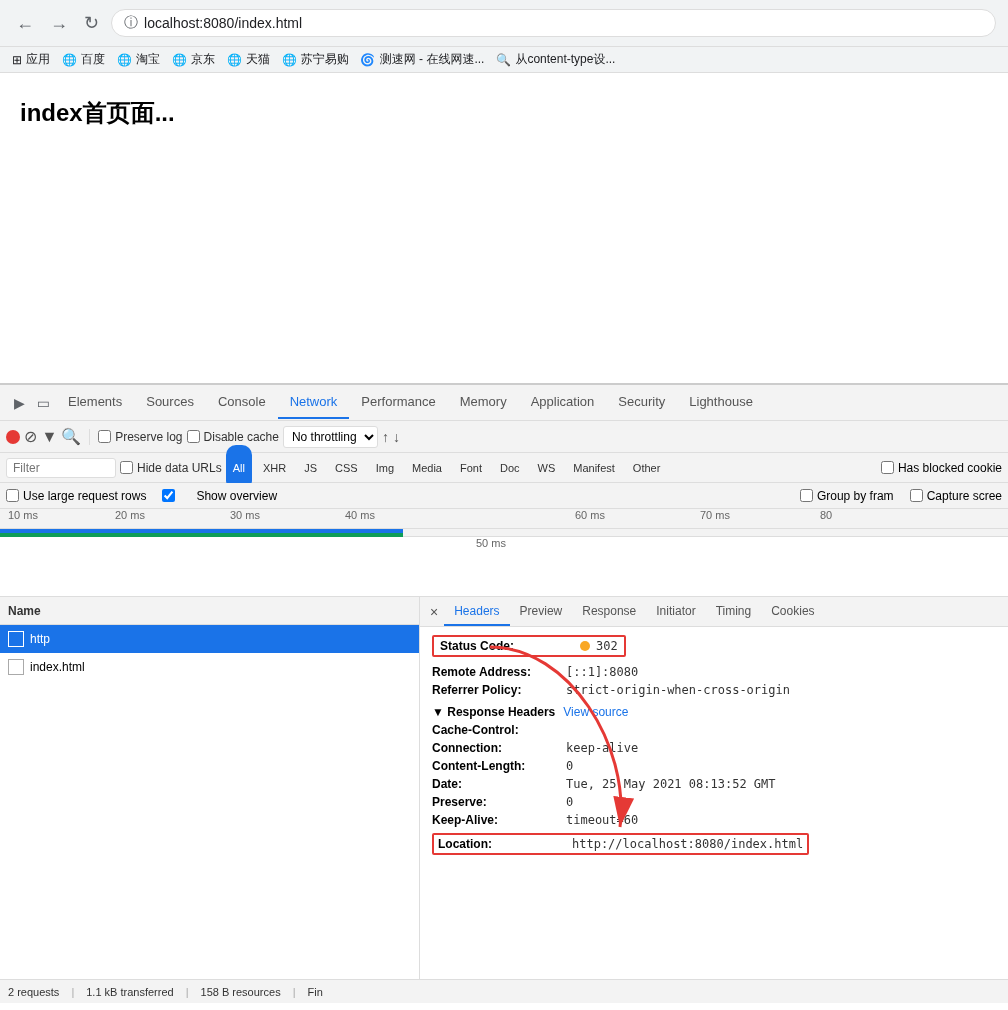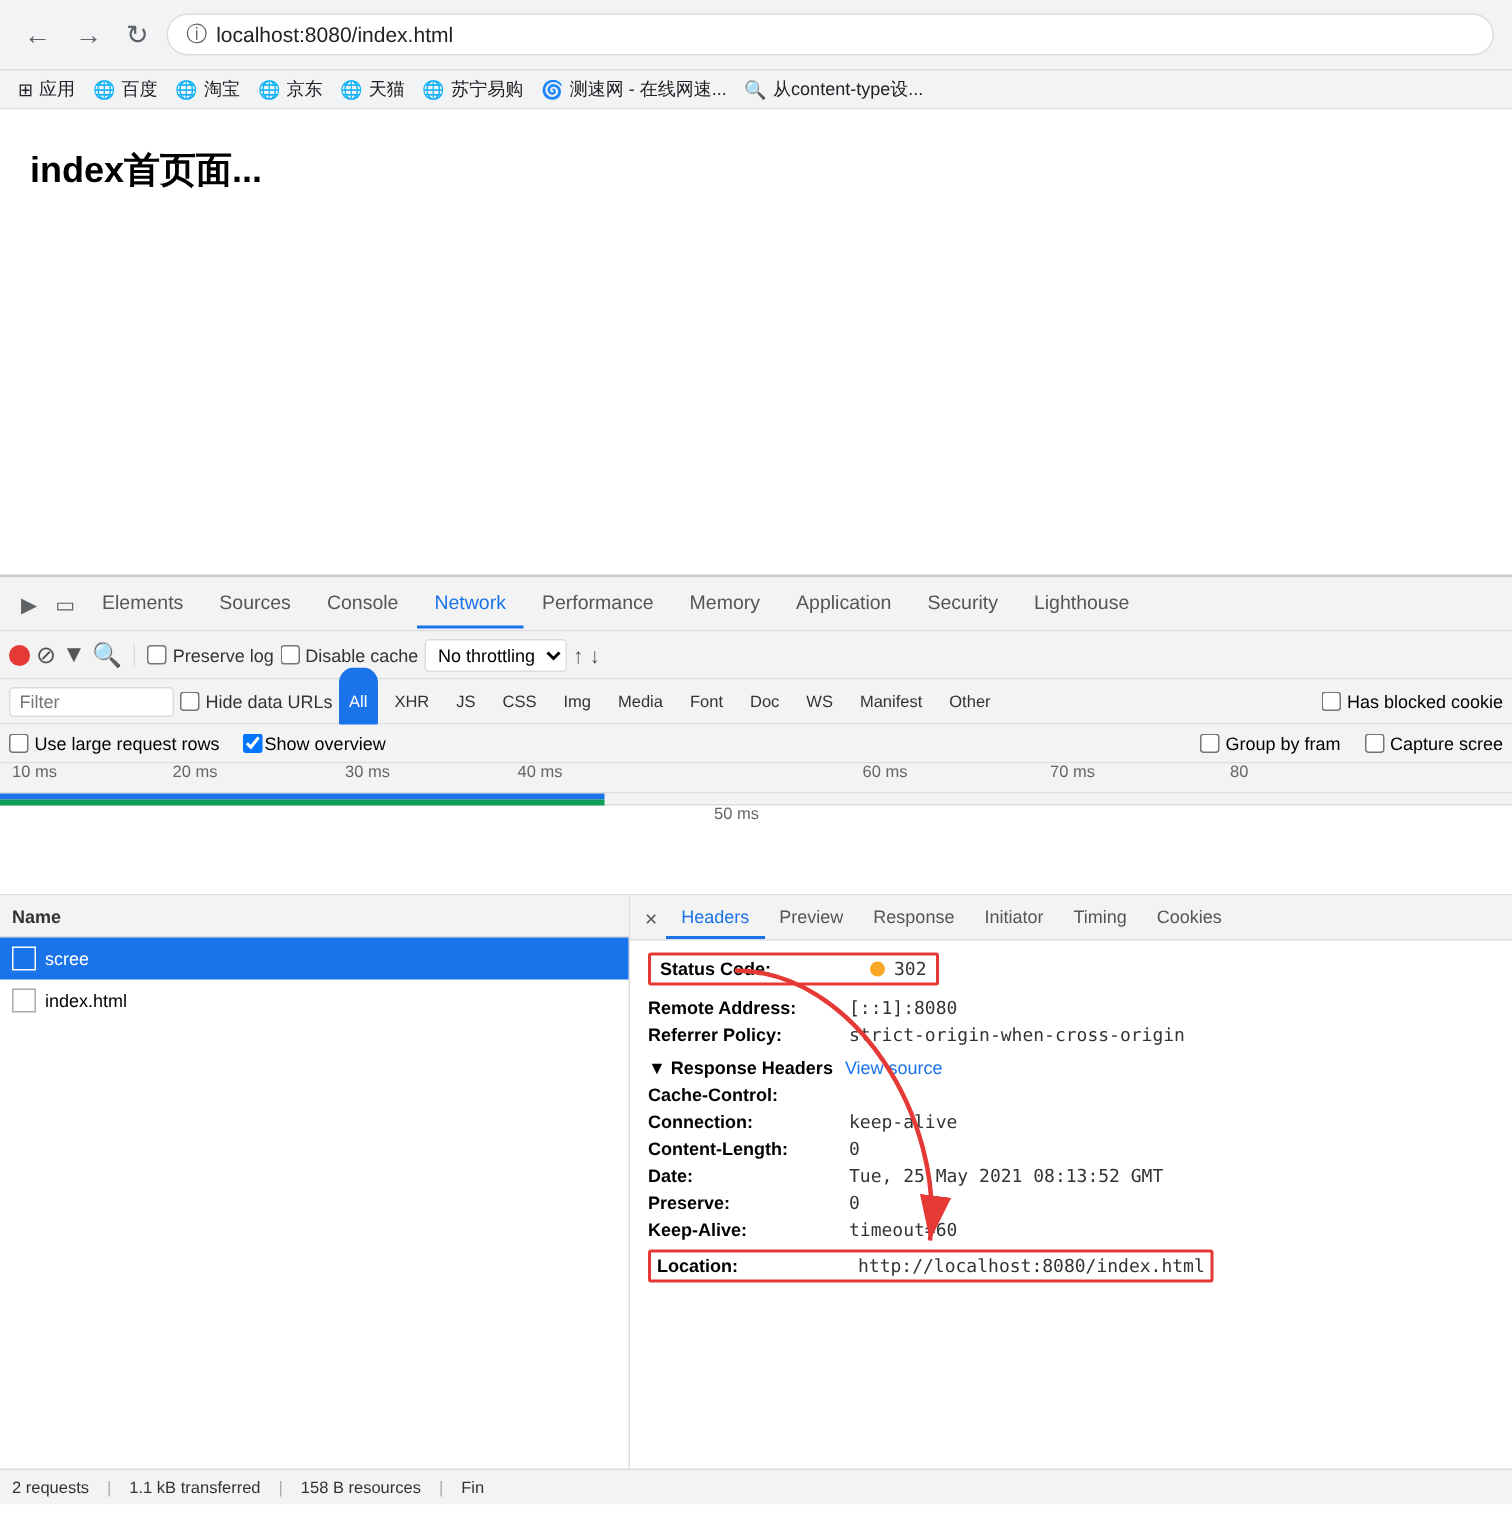"Show overview" label.option-item { gap: 1px -> 21px }
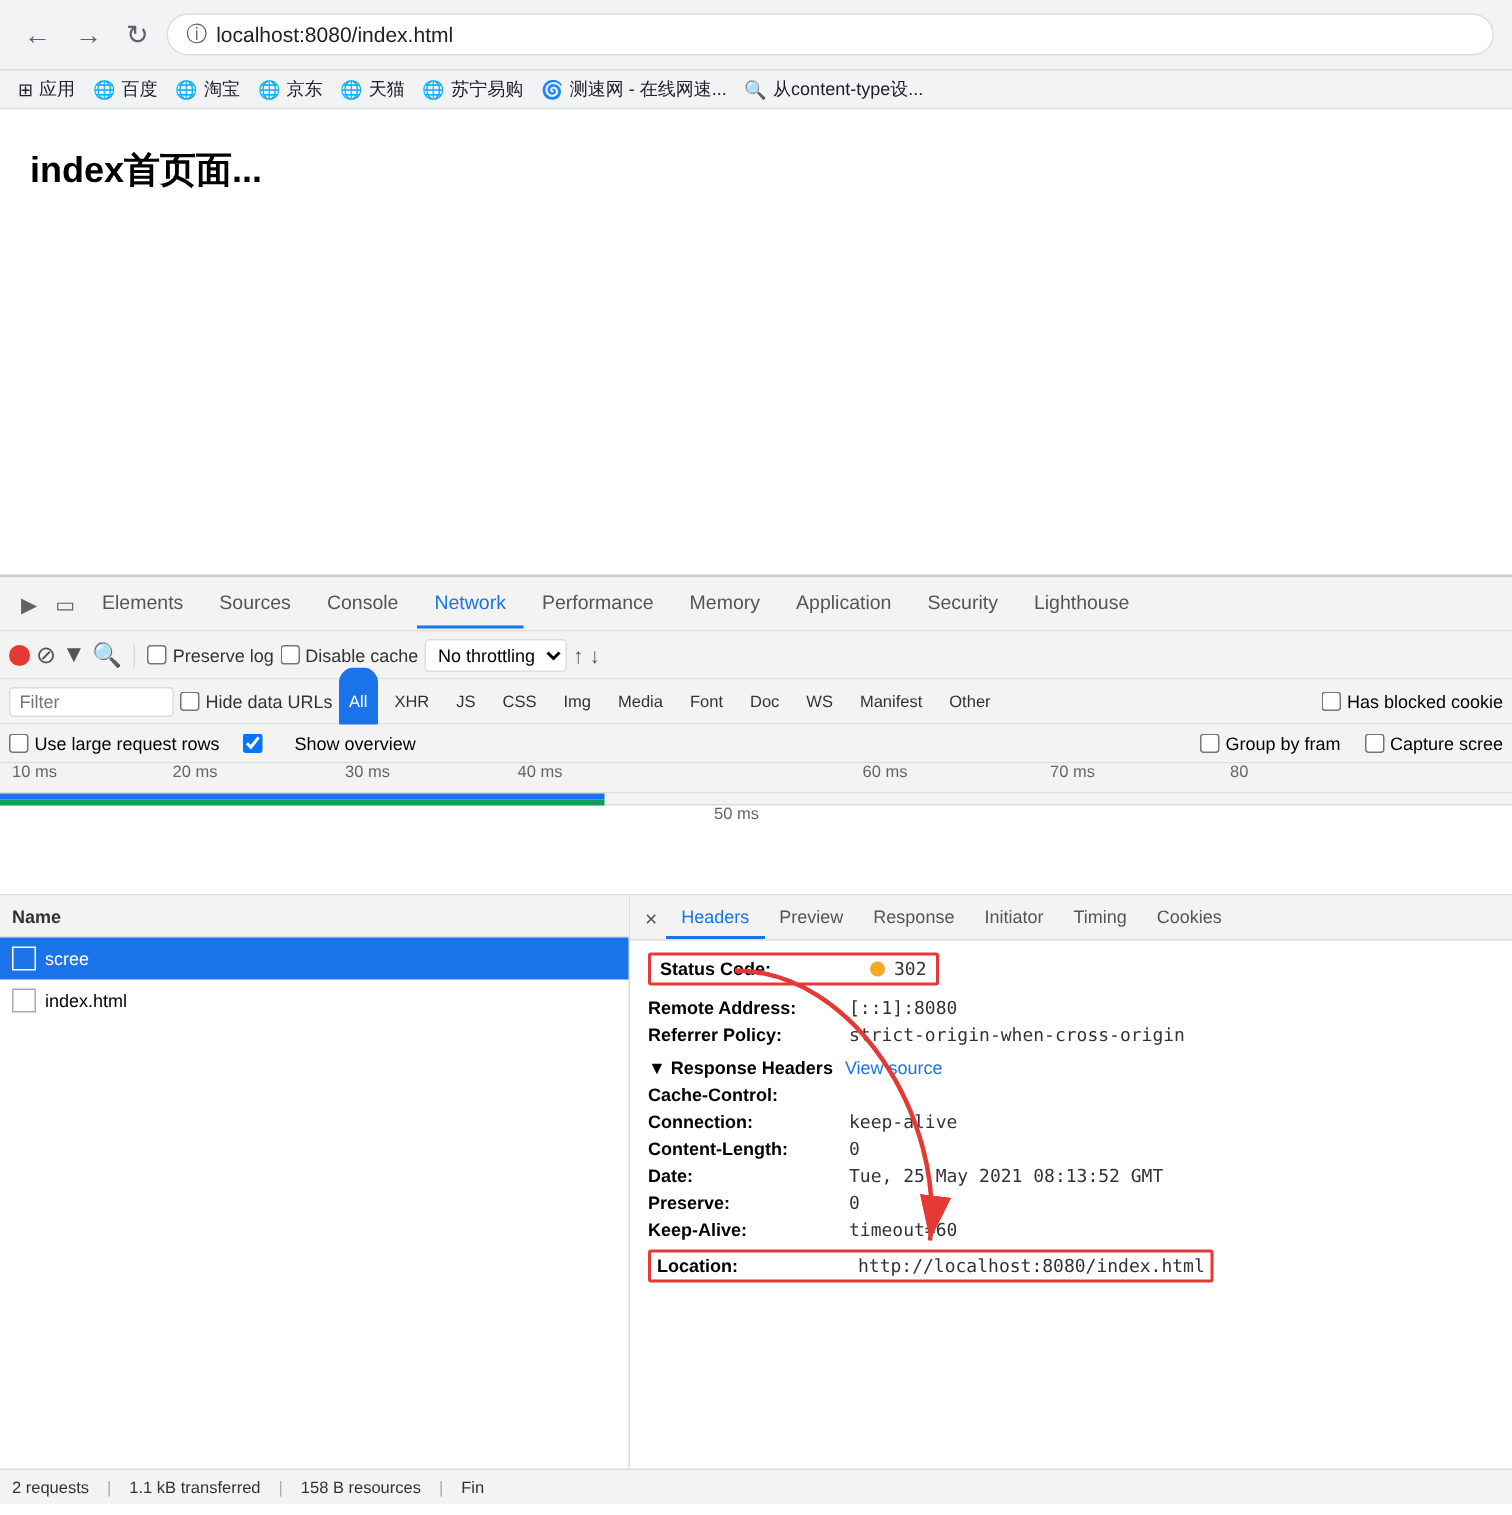"scree" span { text: scree -> http }
